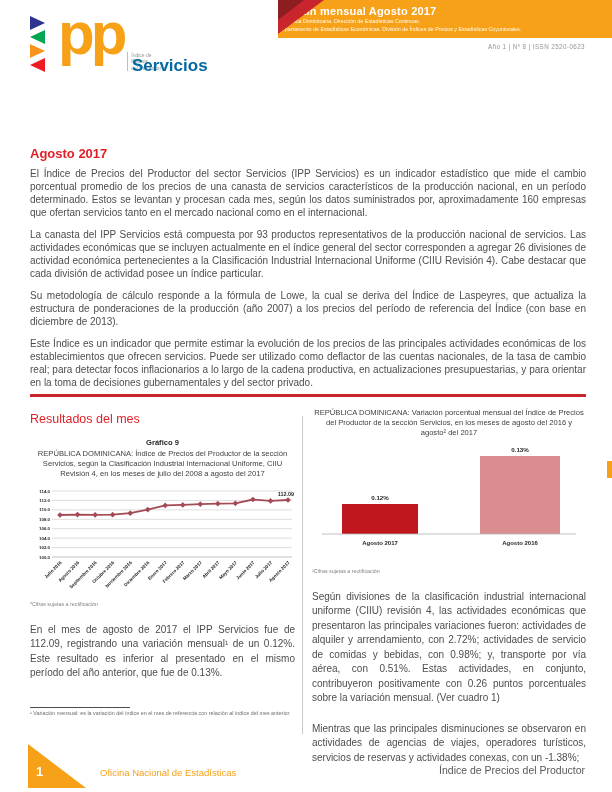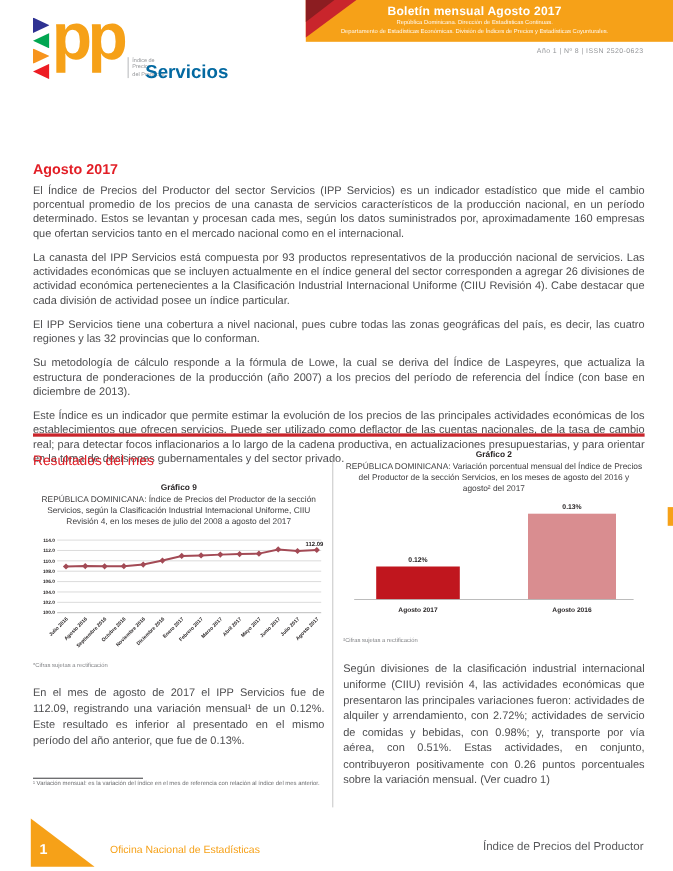"pp" .pp-text { margin-left: 2px -> 13px }
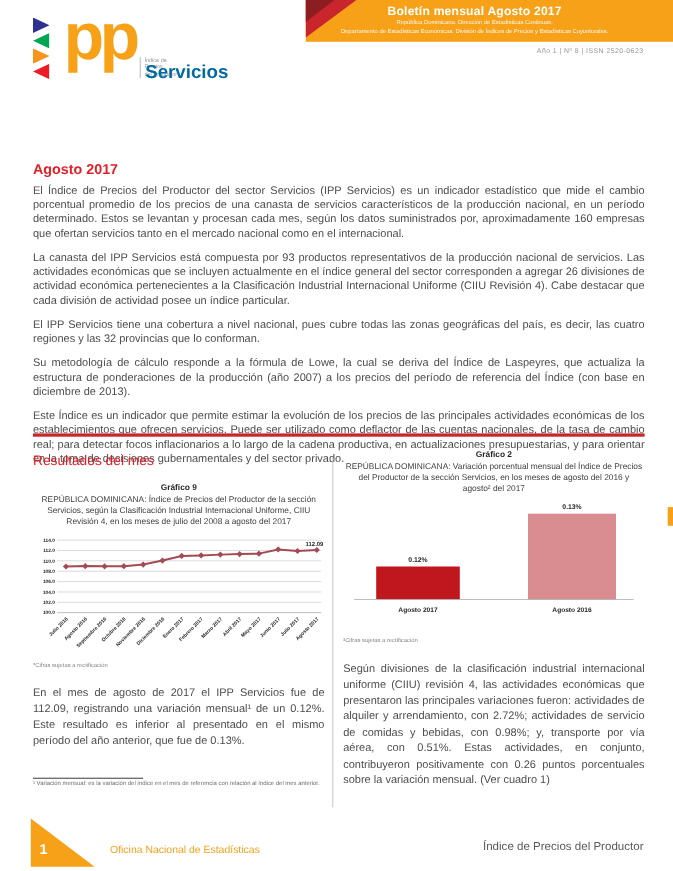"Boletín mensual Agosto 2017" .banner { text-align: center -> left }
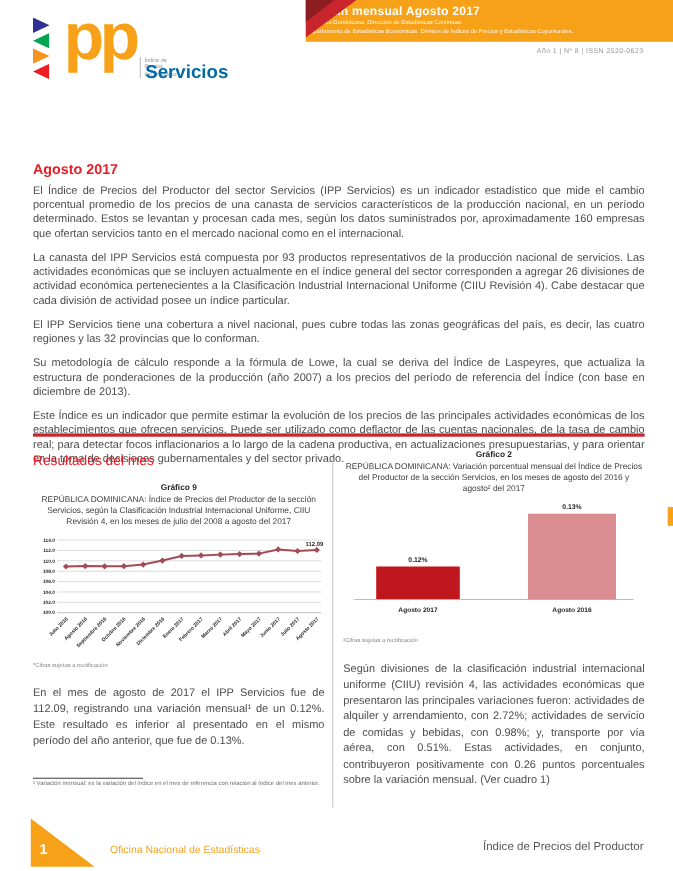"El IPP Servicios tiene una" p { html: <p>El IPP Servicios tiene una cobertura a nivel nacional, pues cubre todas las zonas geográficas del país, es decir, las cuatro regiones y las 32 provincias que lo conforman.</p> -> none }
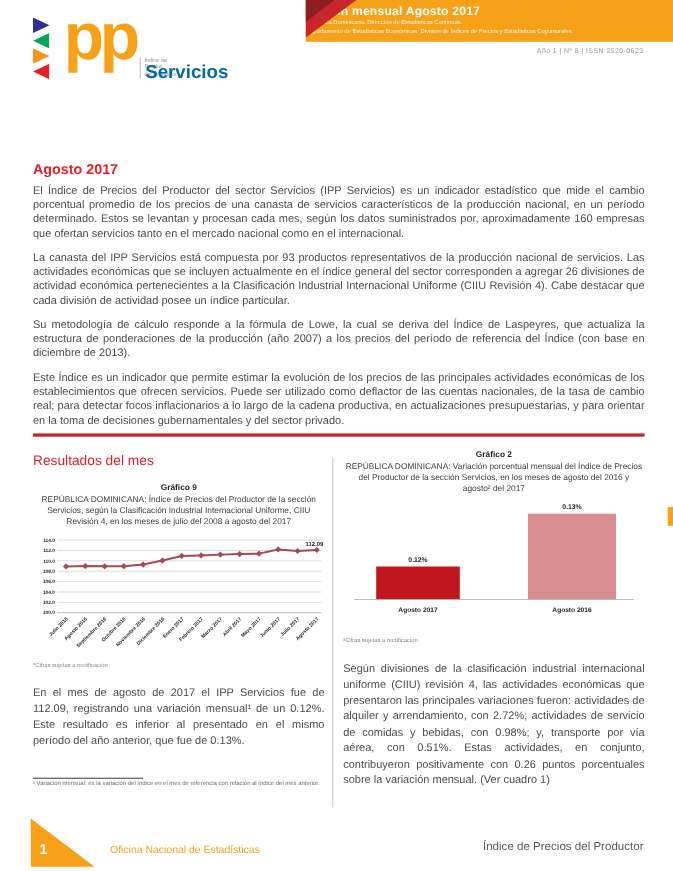"Gráfico 2" div.chart-label { html: <div>Gráfico 2</div> -> none }
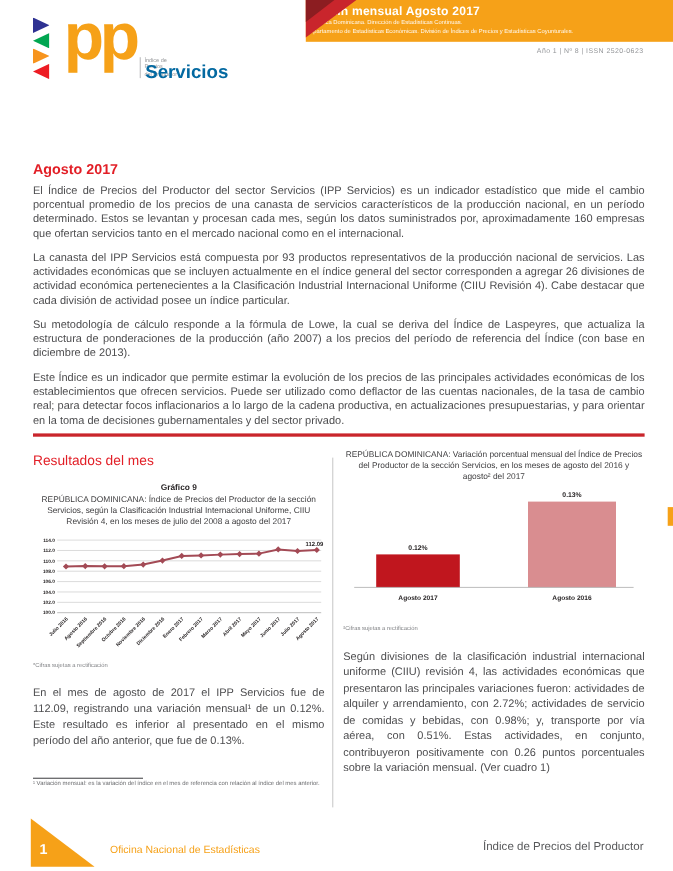"Mientras que las principales" p.col-para { html: none -> <p>Mientras que las principales disminuciones se observaron en actividades de agencias de viajes, operadores turísticos, servicios de reservas y actividades conexas, con un -1.38%;</p> }
